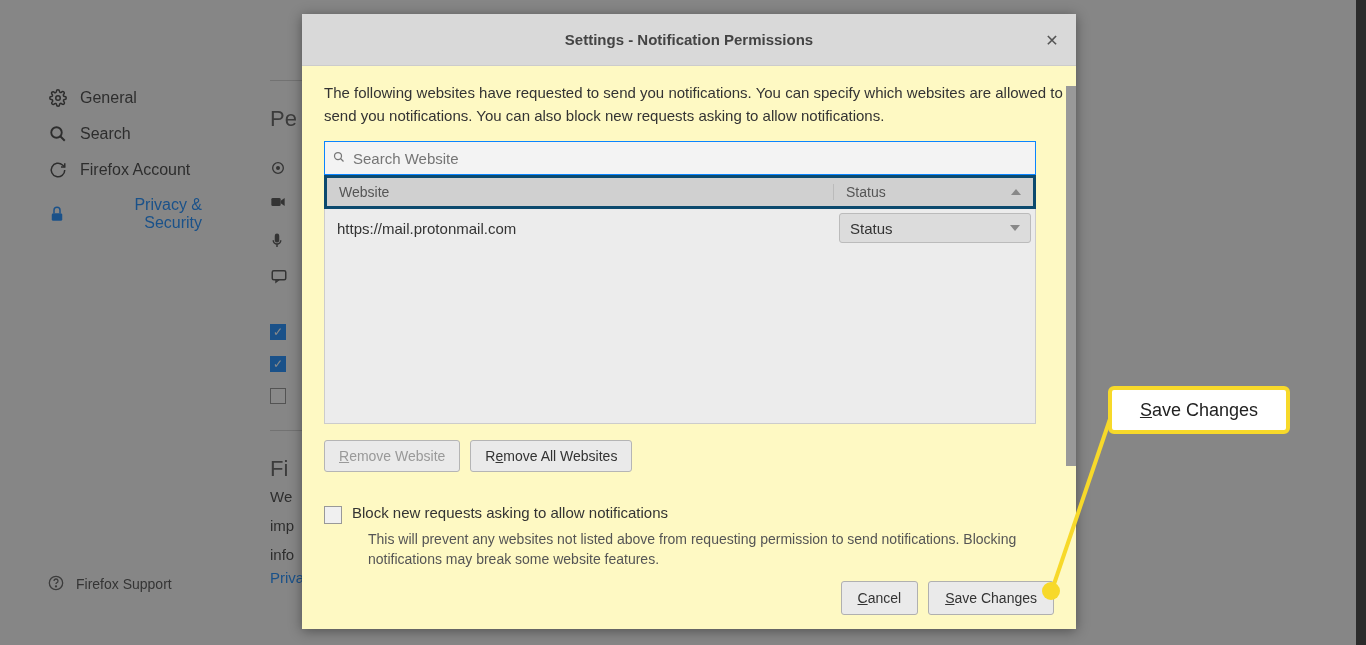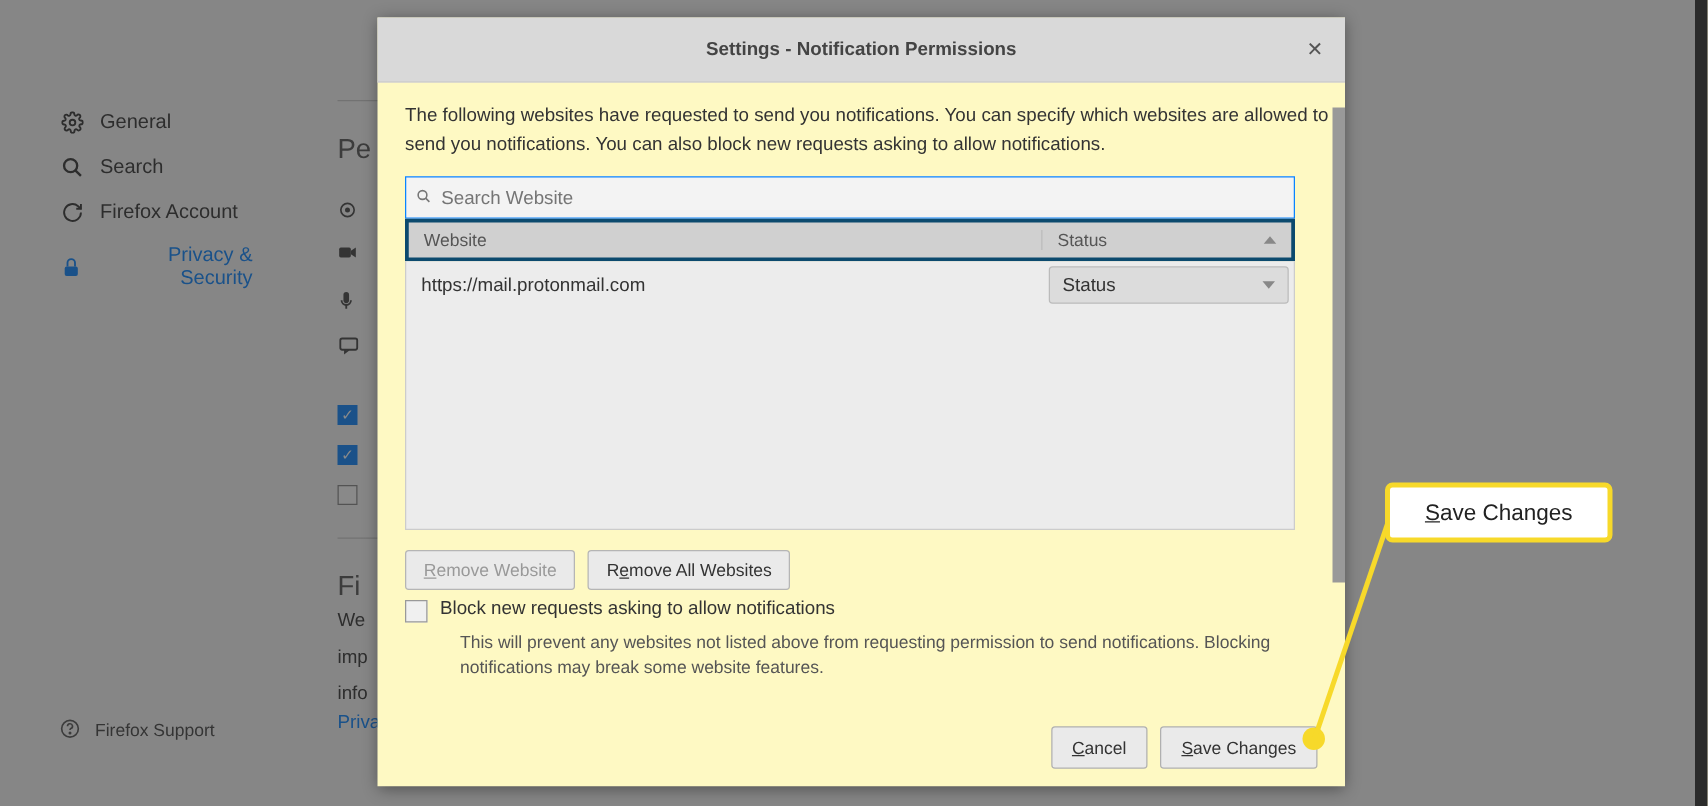"Block new requests asking to" .block-row { margin-top: 6px -> 32px }
